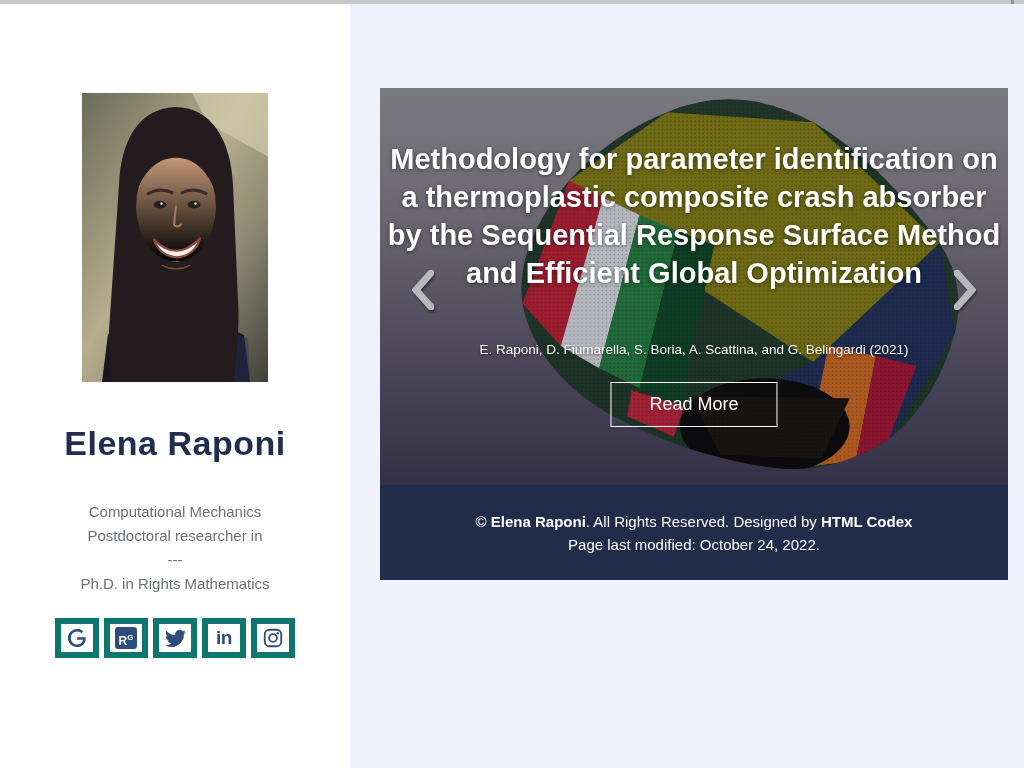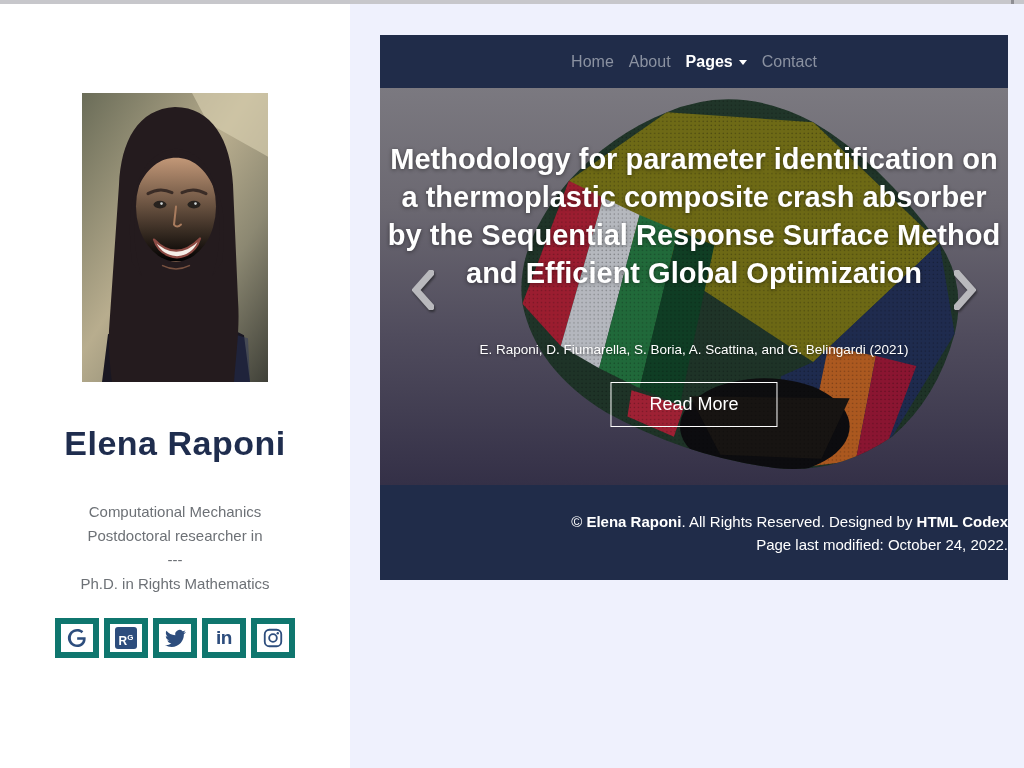"Home" div.nav { html: <div> <span>Home</span> <span>About</span> <span><span>Pages</span><span></span></span> <span>Contact</span> </div> -> none }
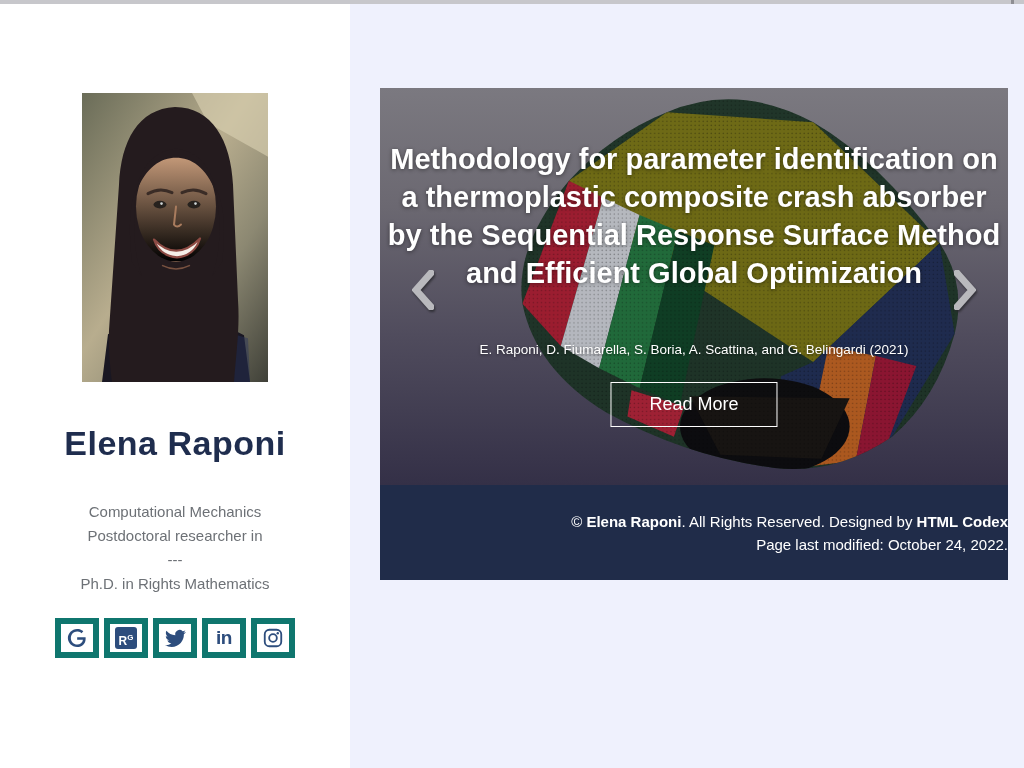"© Elena Raponi. All Rights" .card-footer { text-align: right -> center }
